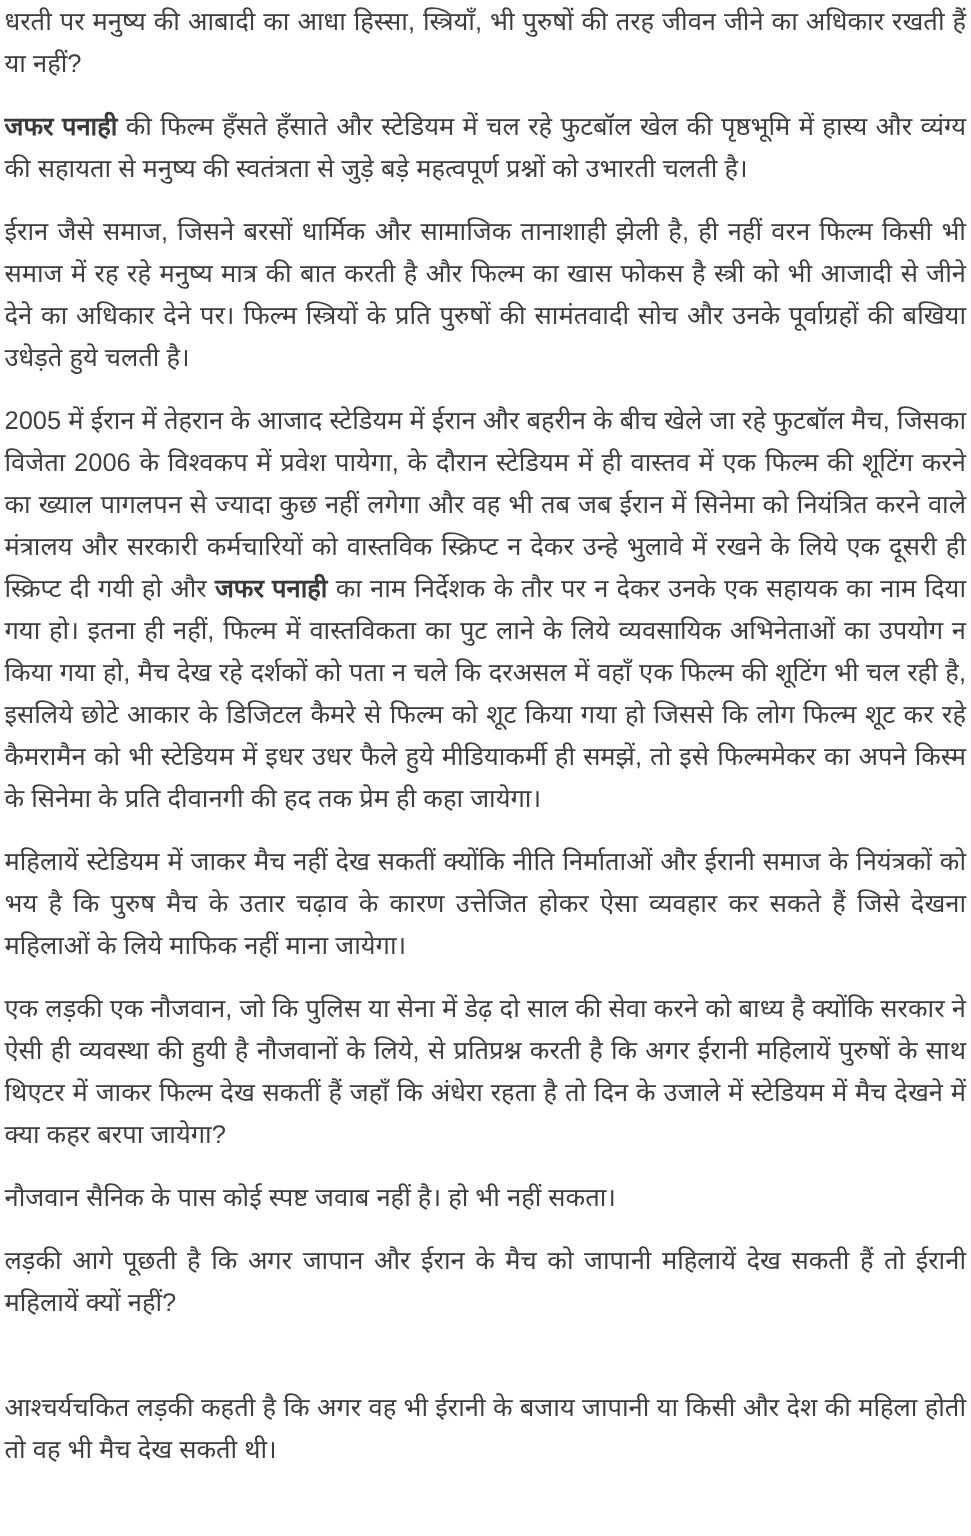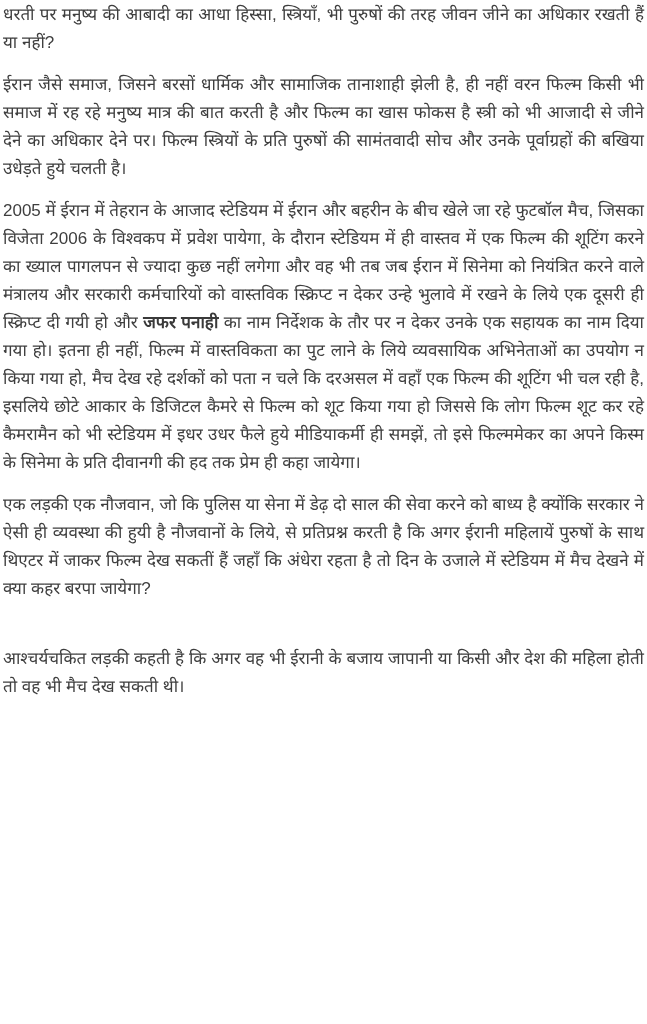"जफर पनाही की फिल्म हँसते" p { html: none -> <p><strong>जफर पनाही</strong><span> की फिल्म हँसते हँसाते और स्टेडियम में चल रहे फुटबॉल खेल की पृष्ठभूमि में हास्य और व्यंग्य की सहायता से मनुष्य की स्वतंत्रता से जुड़े बड़े महत्वपूर्ण प्रश्नों को उभारती चलती है।</span></p> }
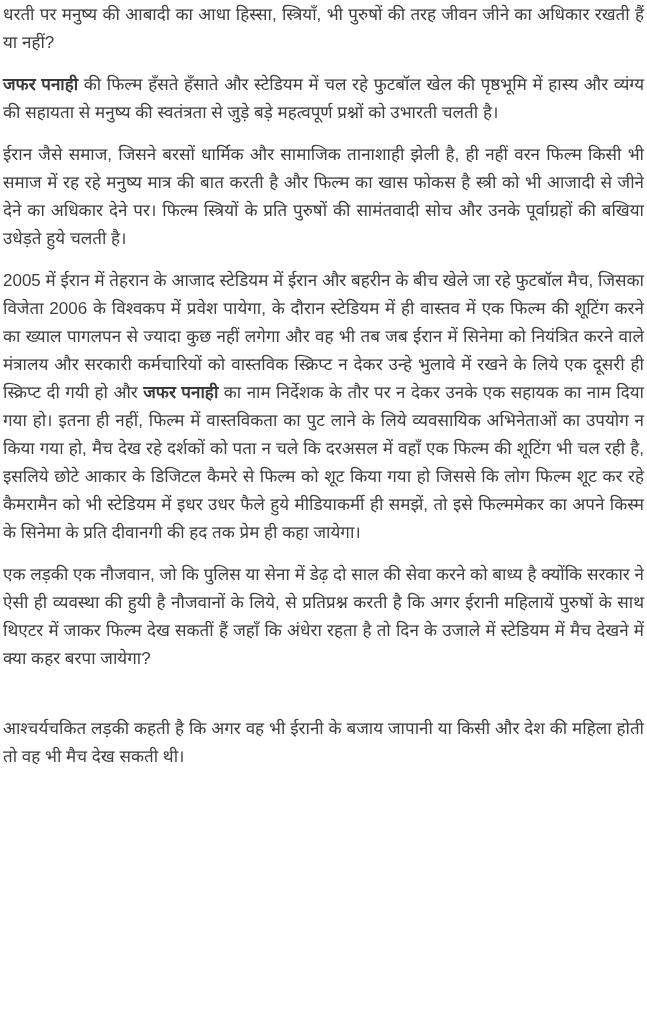"महिलायें स्टेडियम में जाकर मैच" p { html: none -> <p><span>महिलायें स्टेडियम में जाकर मैच नहीं देख सकतीं क्योंकि नीति निर्माताओं और ईरानी समाज के नियंत्रकों को भय है कि पुरुष मैच के उतार चढ़ाव के कारण उत्तेजित होकर ऐसा व्यवहार कर सकते हैं जिसे देखना महिलाओं के लिये माफिक नहीं माना जायेगा।</span></p> }
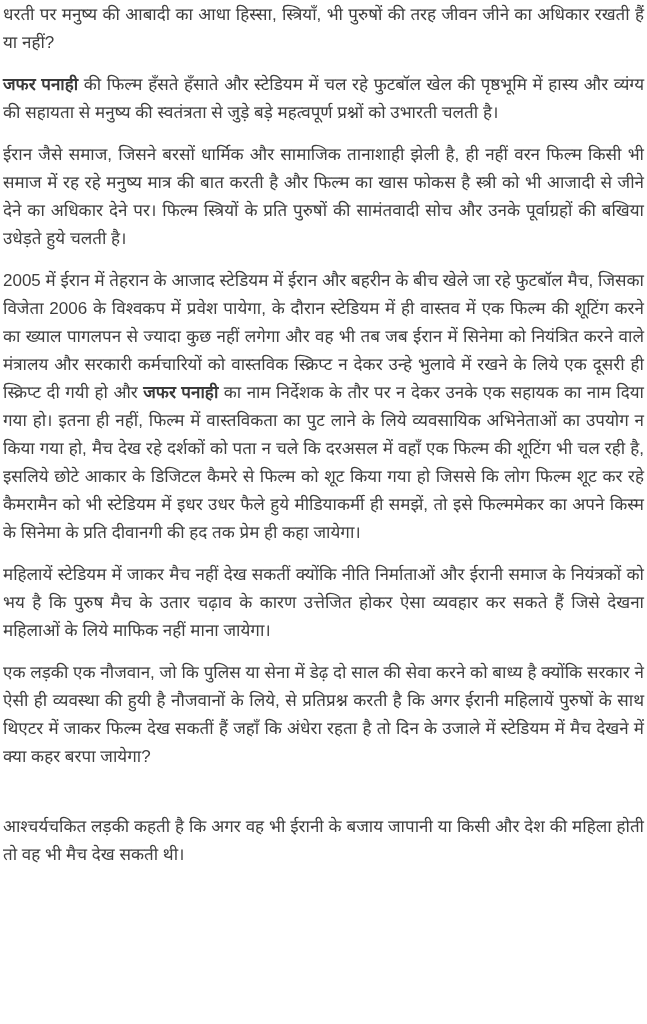"नौजवान सैनिक के पास कोई" p { html: none -> <p><span>नौजवान सैनिक के पास कोई स्पष्ट जवाब नहीं है। हो भी नहीं सकता।</span></p> }
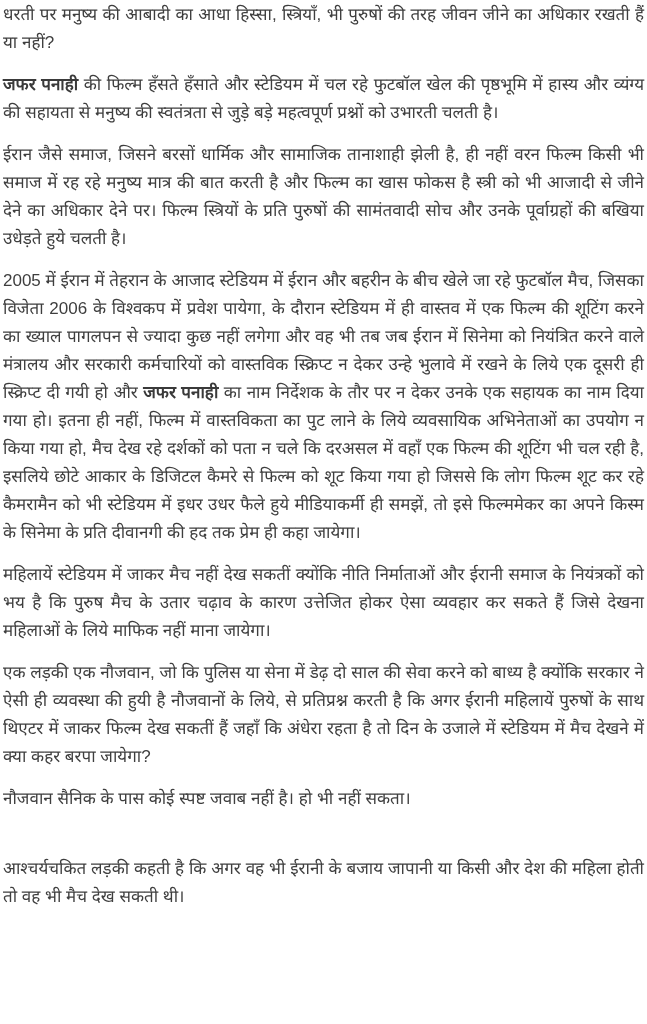"लड़की आगे पूछती है कि" p { html: none -> <p><span>लड़की आगे पूछती है कि अगर जापान और ईरान के मैच को जापानी महिलायें देख सकती हैं तो ईरानी महिलायें क्यों नहीं?</span></p> }
